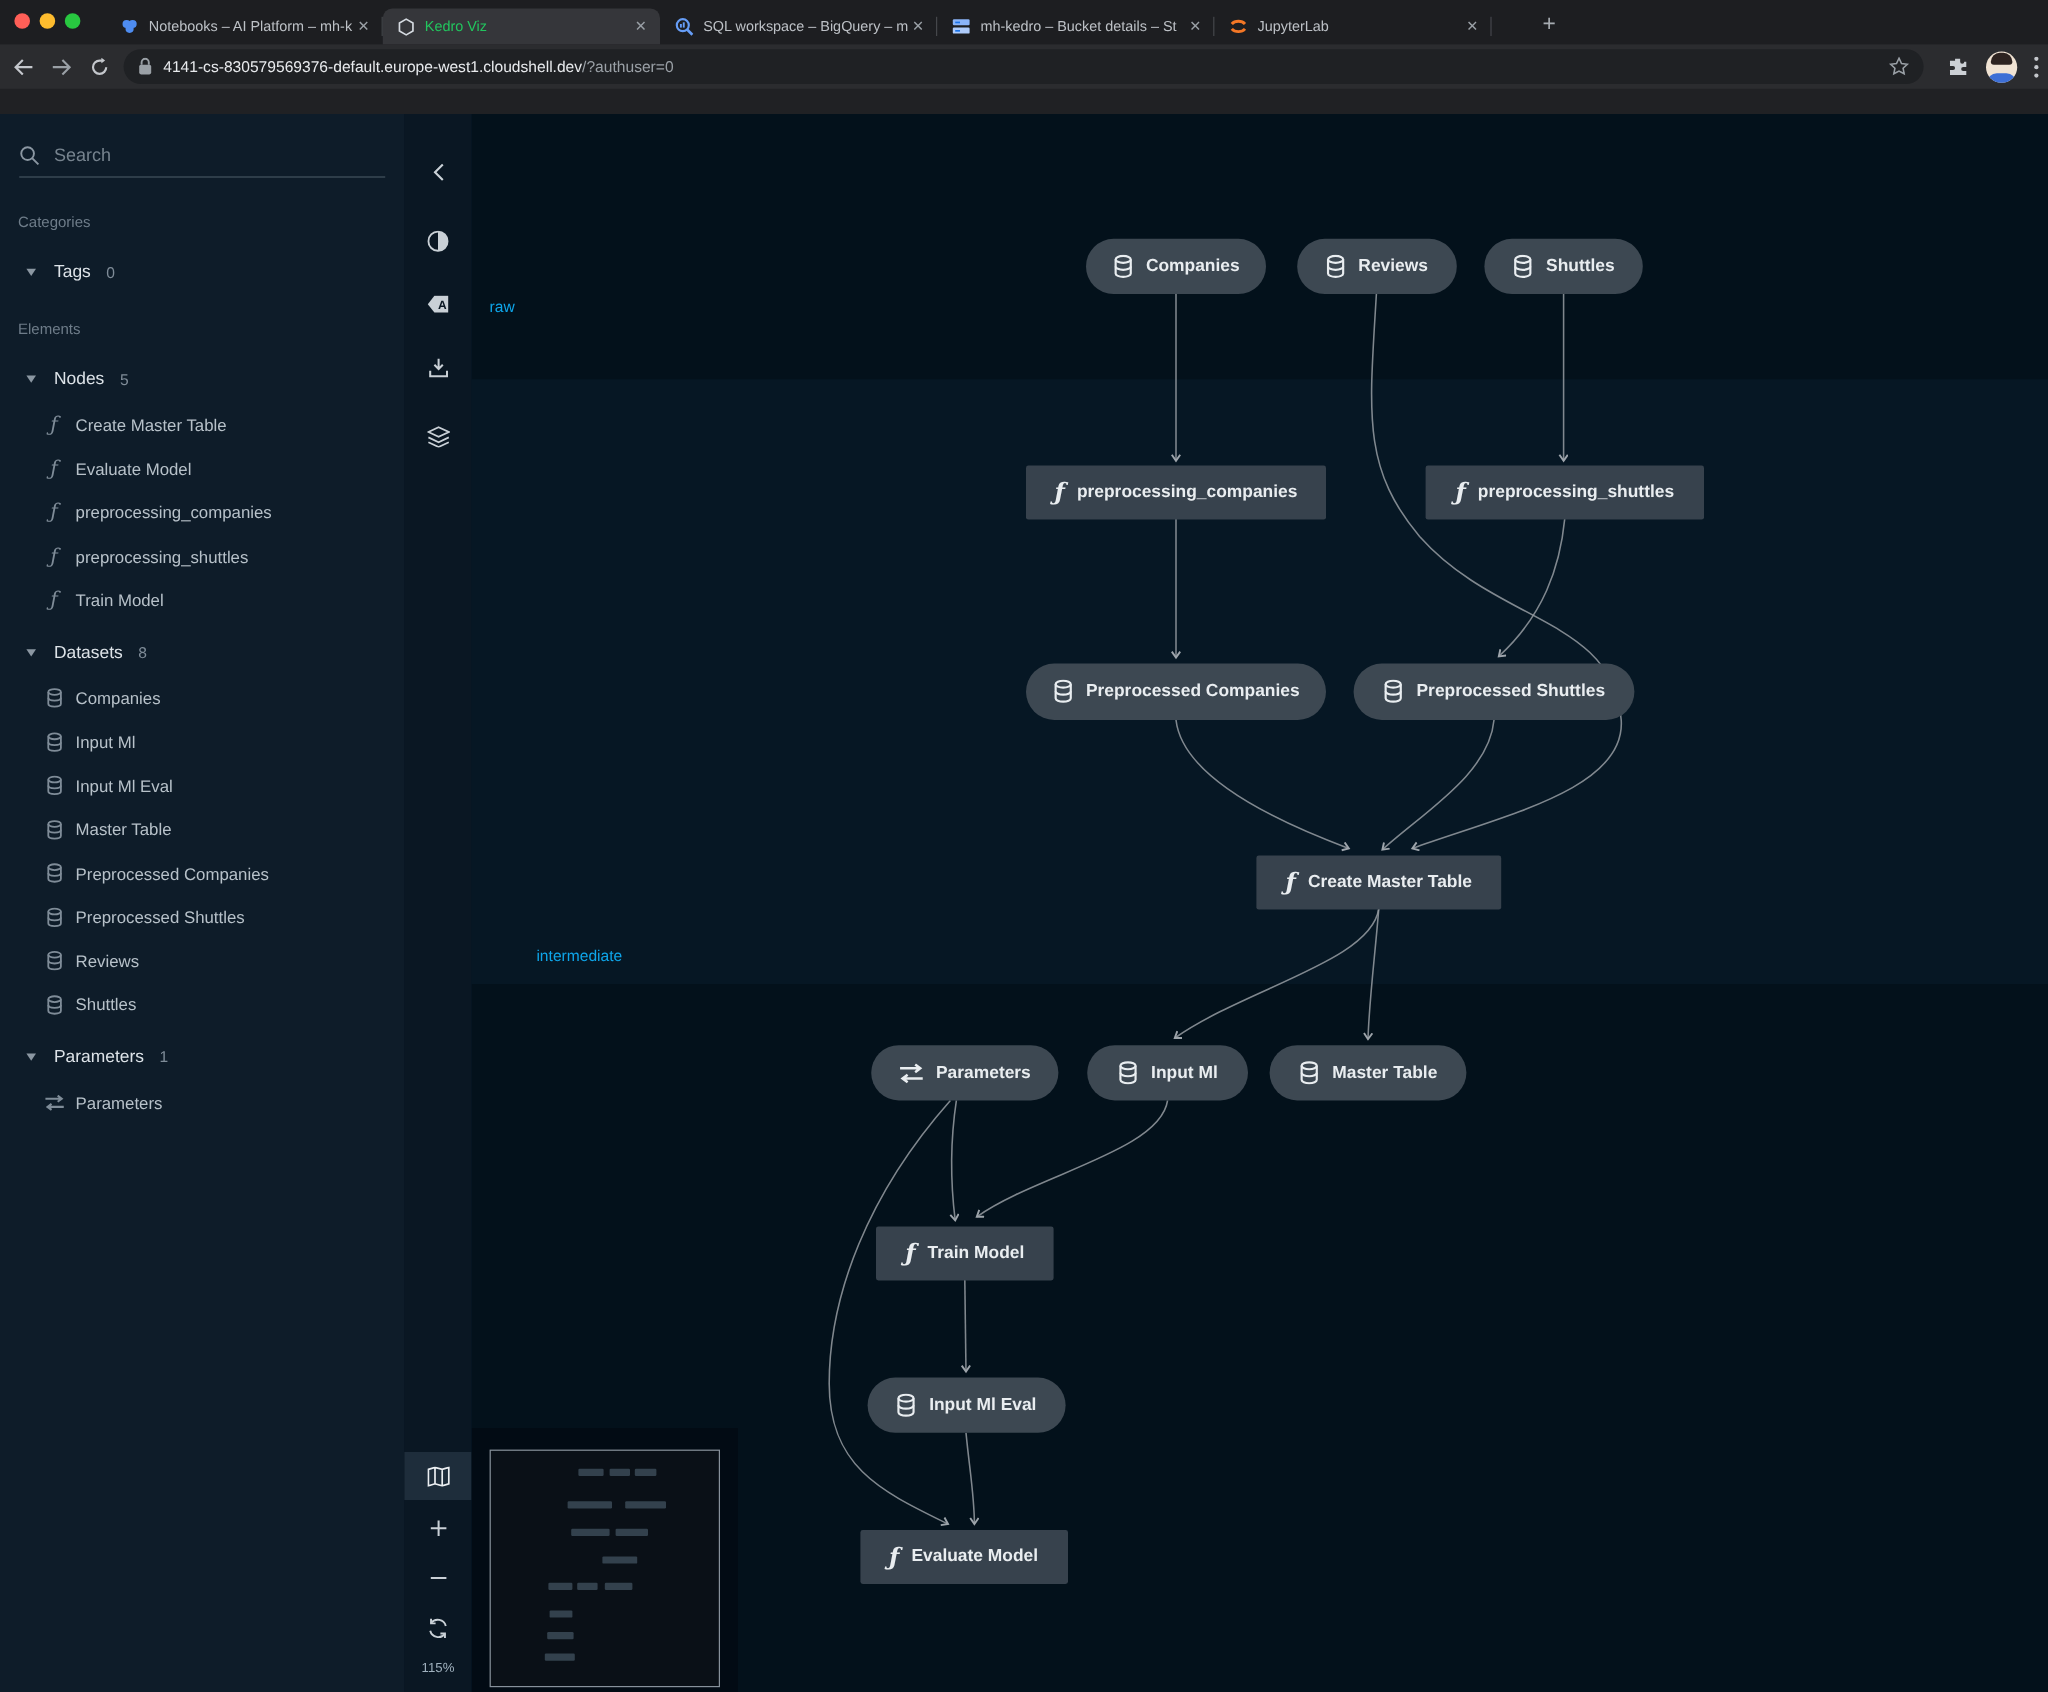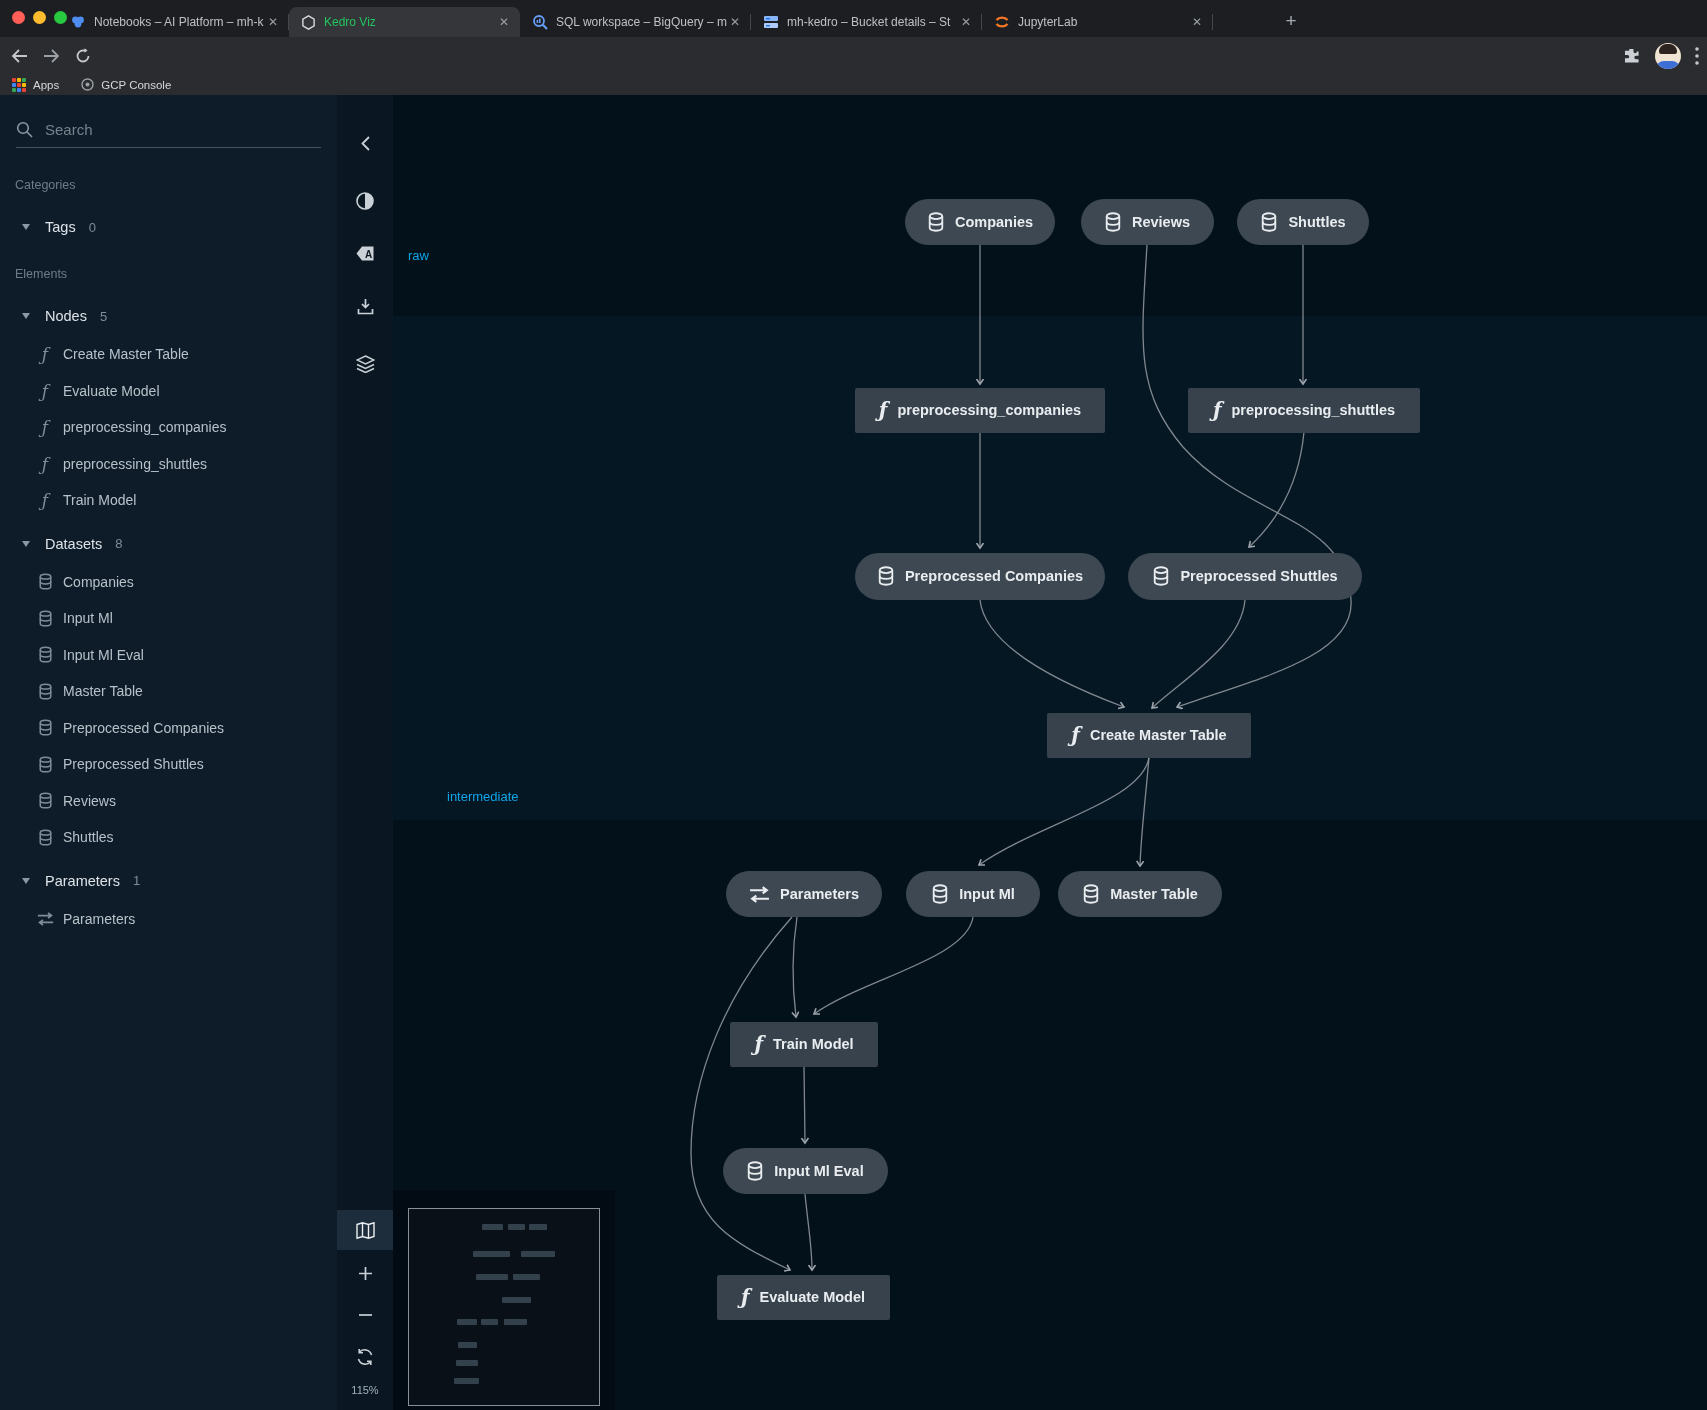"Notebooks – AI Platform –" .tabs { left: 58px -> 88px }
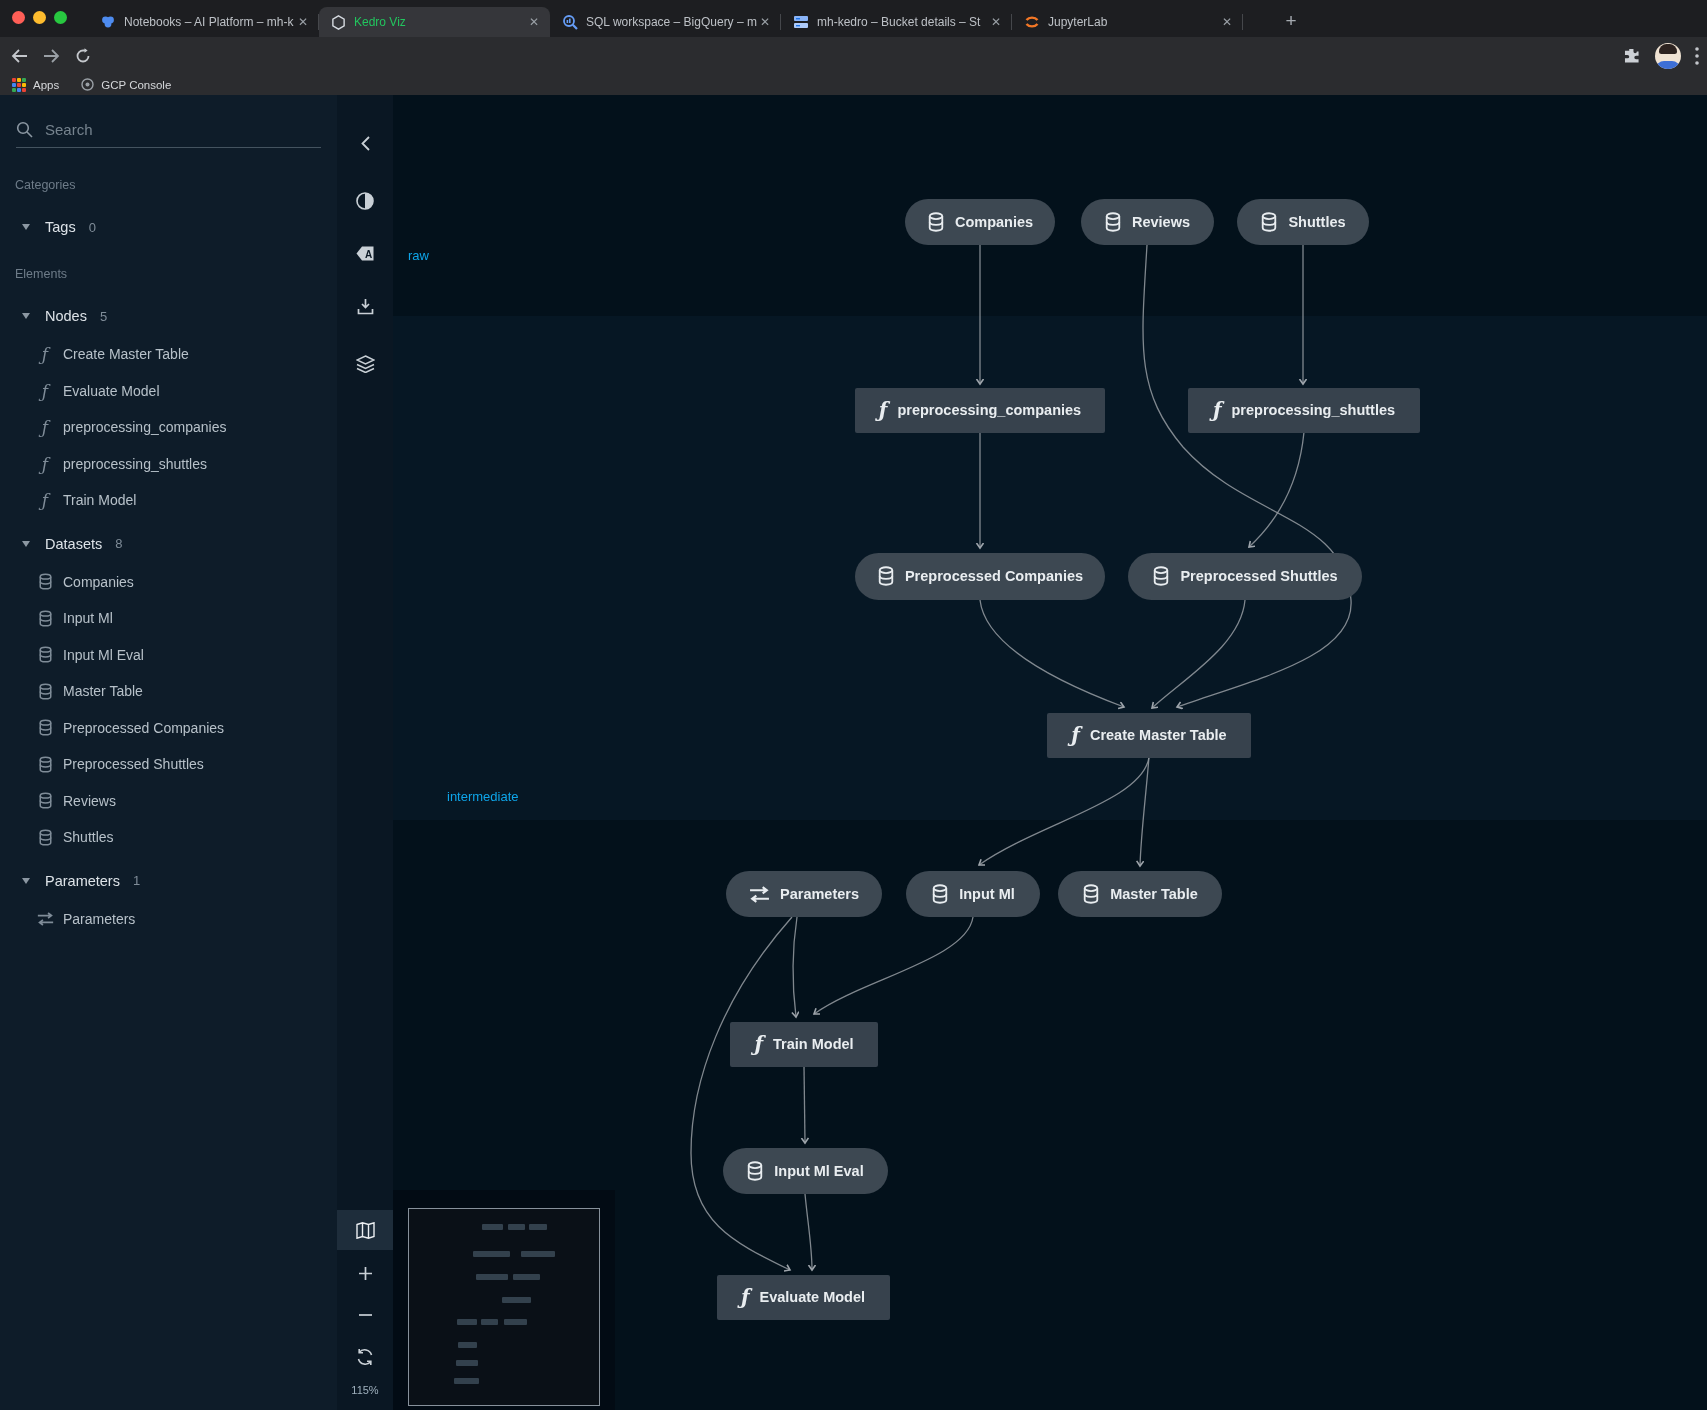"4141-cs-830579569376-default.europe-west" div.omnibox { html: none -> <div> <svg> <rect></rect> <path></path> </svg> <span><span>4141-cs-830579569376-default.europe-west1.cloudshell.dev</span><span>/?authuser=0</span></span> <svg> <path></path> </svg> </div> }
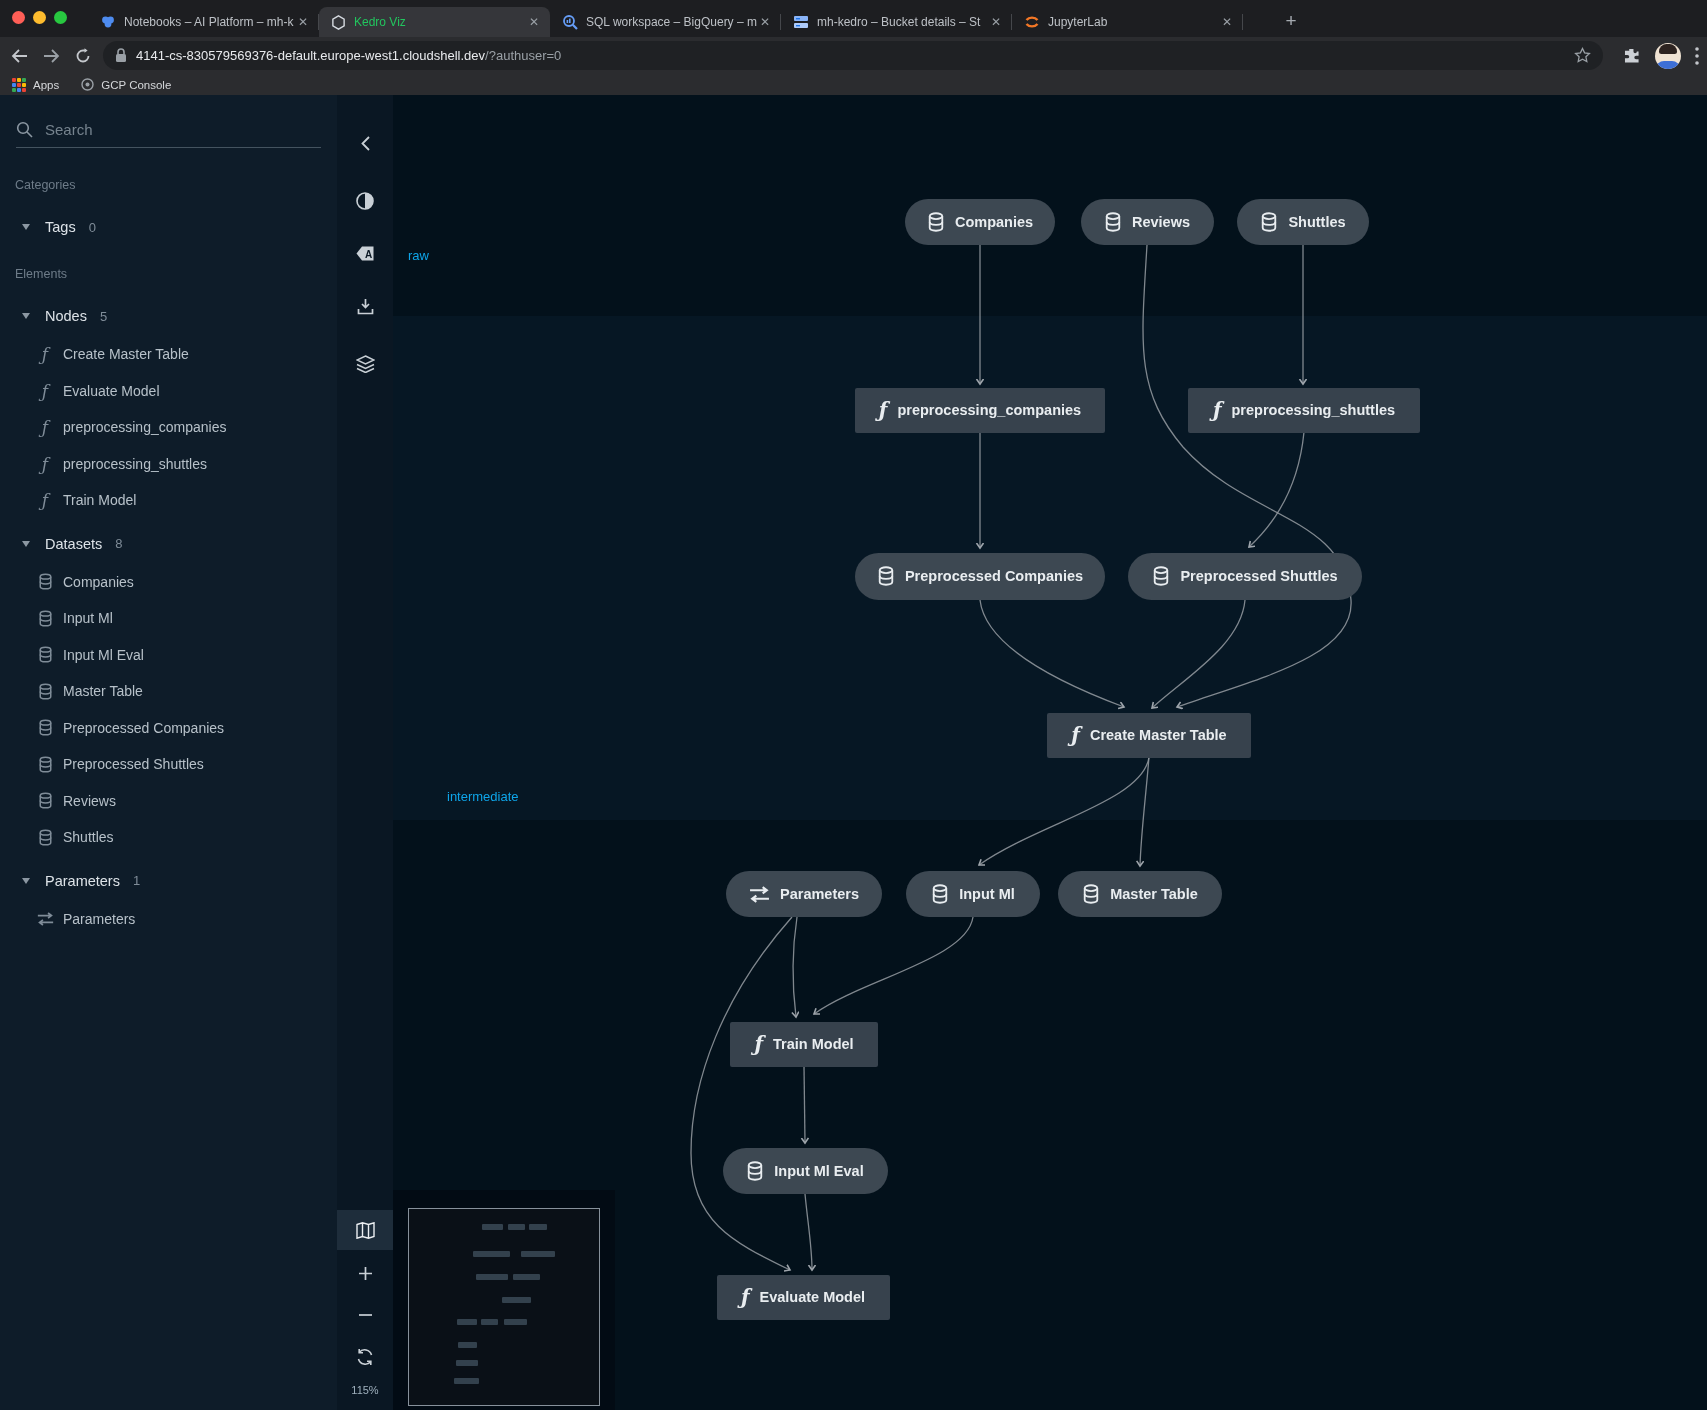"Apps" div.bookmarks { html: <div> <div> <span> <i></i> <i></i> <i></i> <i></i> <i></i> <i></i> <i></i> <i></i> <i></i> </span> <span>Apps</span> </div> <div> <svg> <circle></circle> <circle></circle> </svg> <span>GCP Console</span> </div> </div> -> none }
